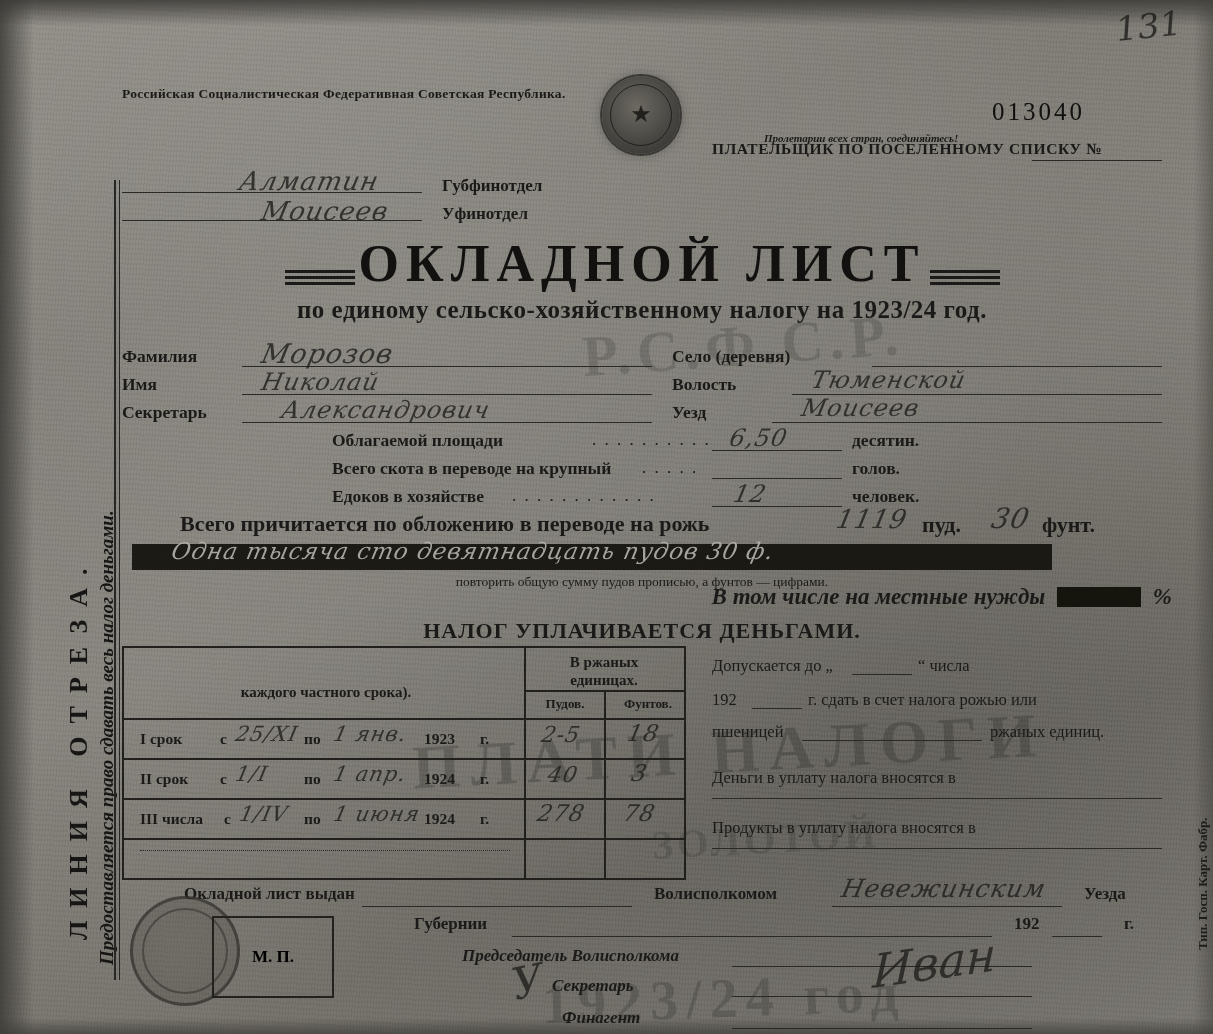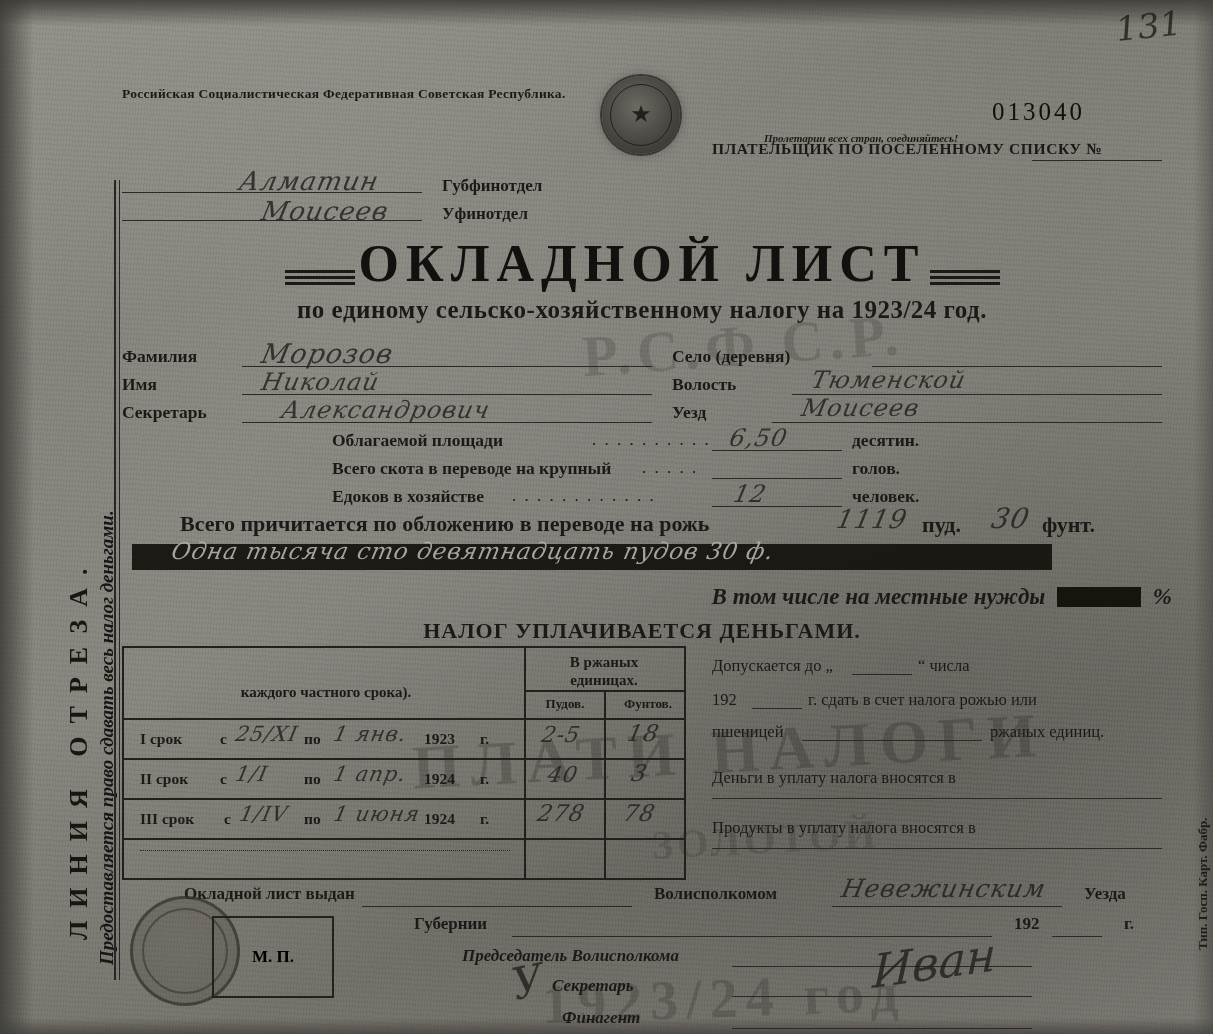"повторить общую сумму пудов прописью," div.centerline { html: none -> <div>повторить общую сумму пудов прописью, а фунтов — цифрами.</div> }
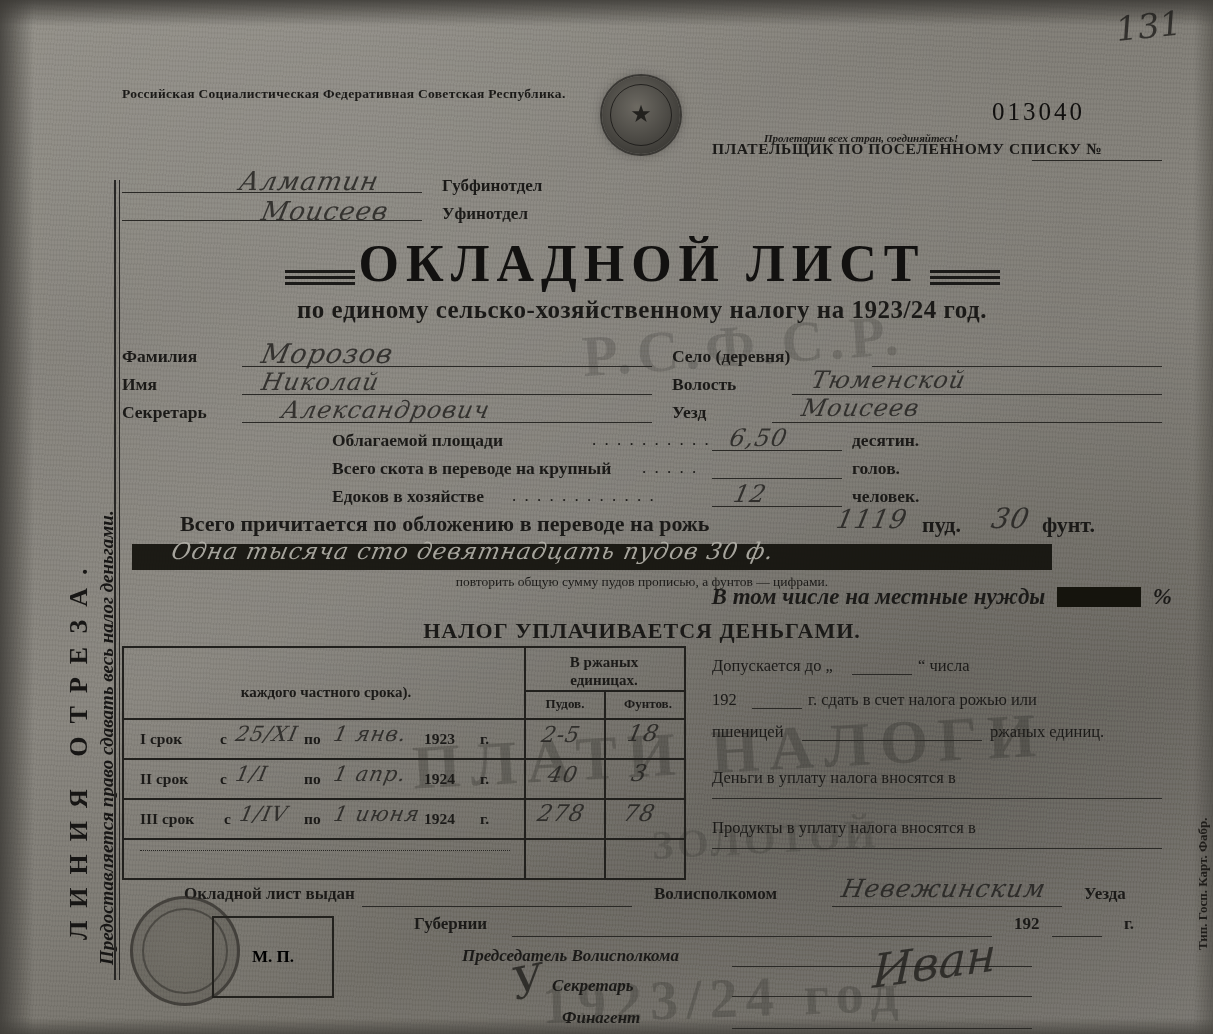"III срок" div.cell { text: срок -> числа }
